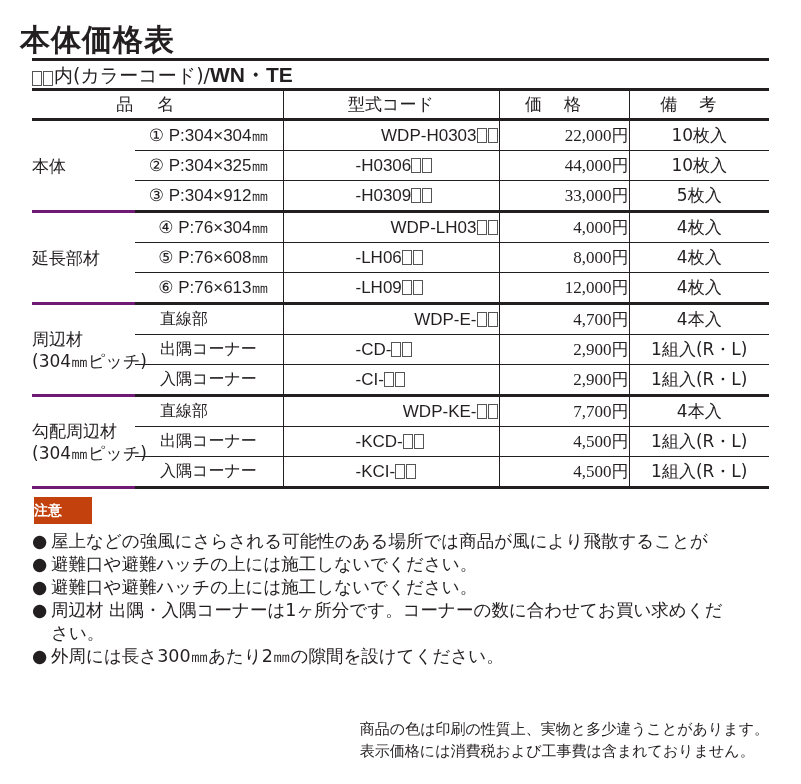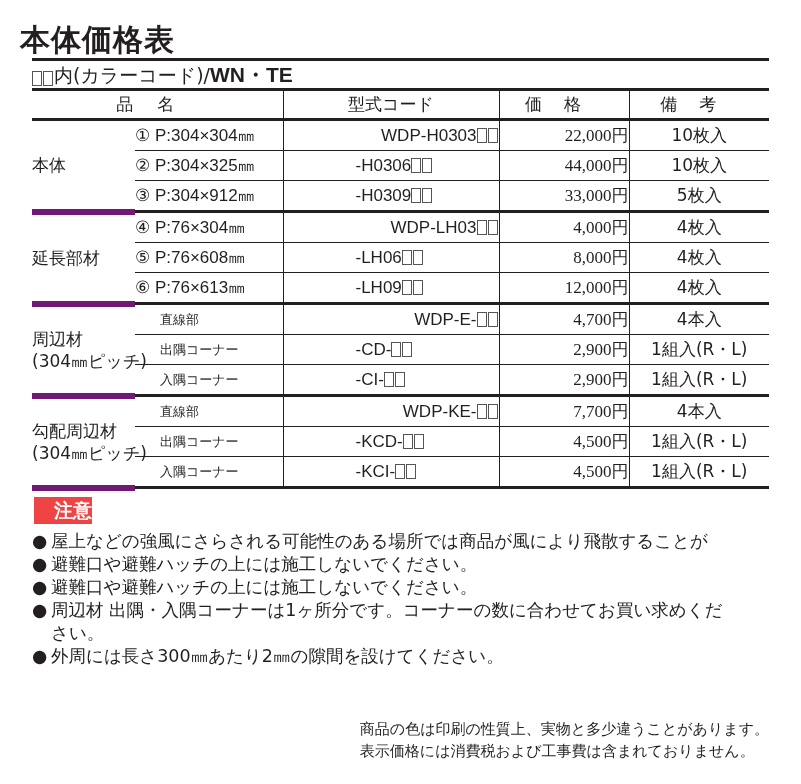"① P:304×304㎜" td.sub.spec { text-align: none -> right }
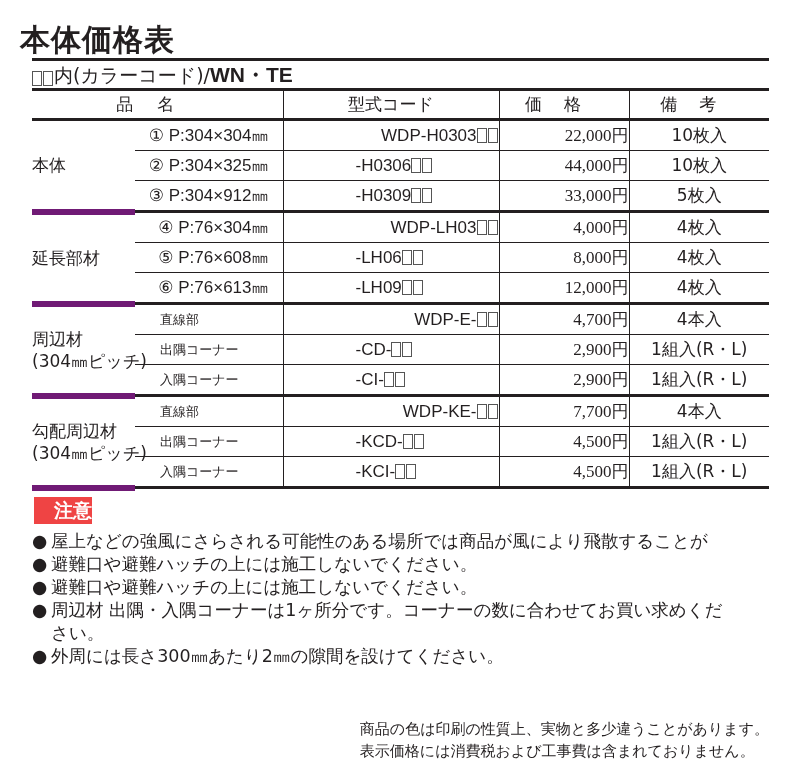"本体" td.group { border-bottom: 6px solid #701a75 -> 3px solid #701a75 }
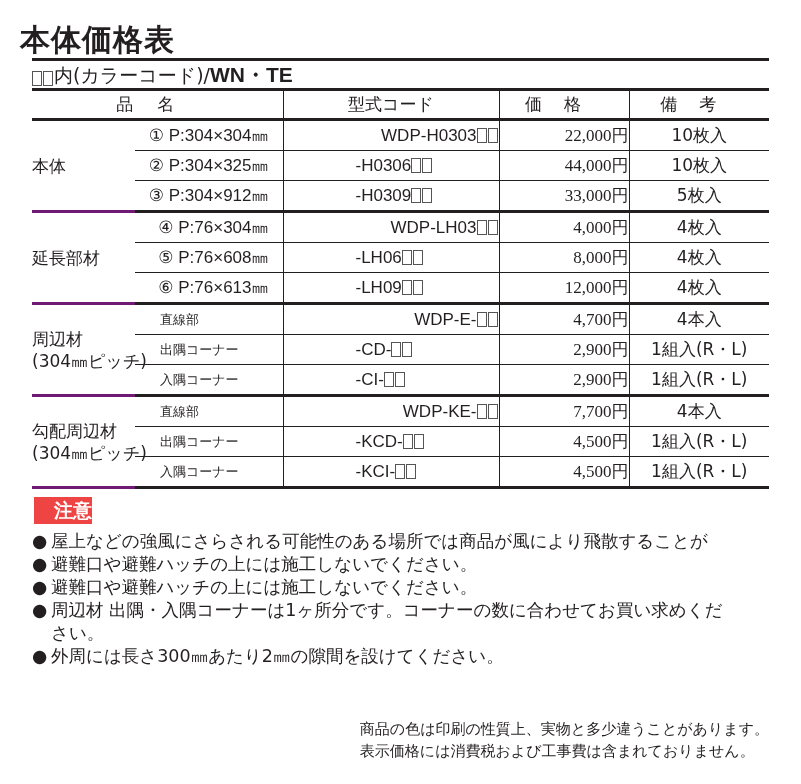"直線部" td.sub.part { font-size: 13px -> 16px }
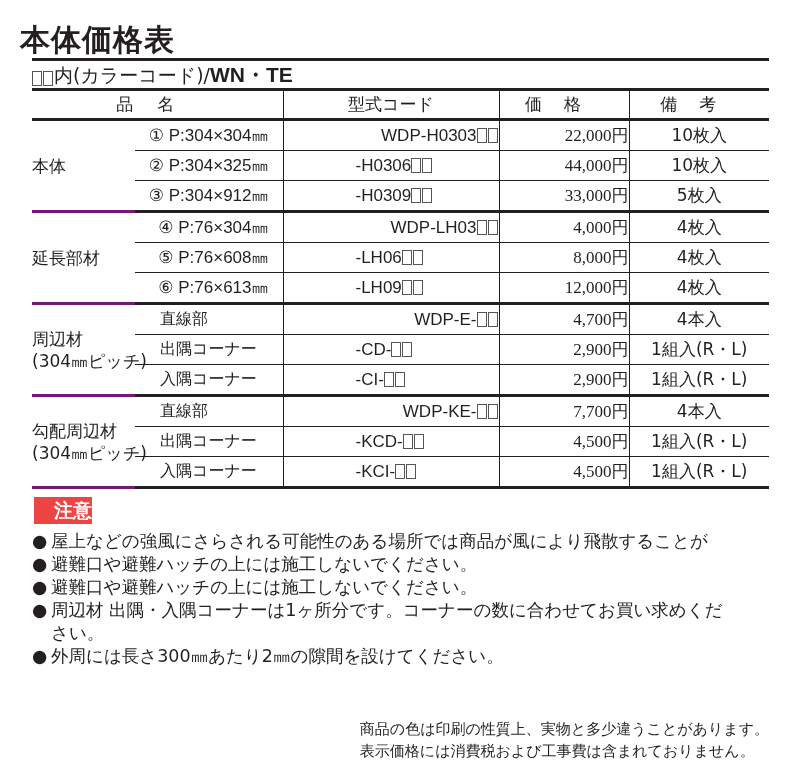"注意" .caution-badge { background: #ef4444 -> #c2410c; font-size: 19px -> 14px; text-align: right -> left }
